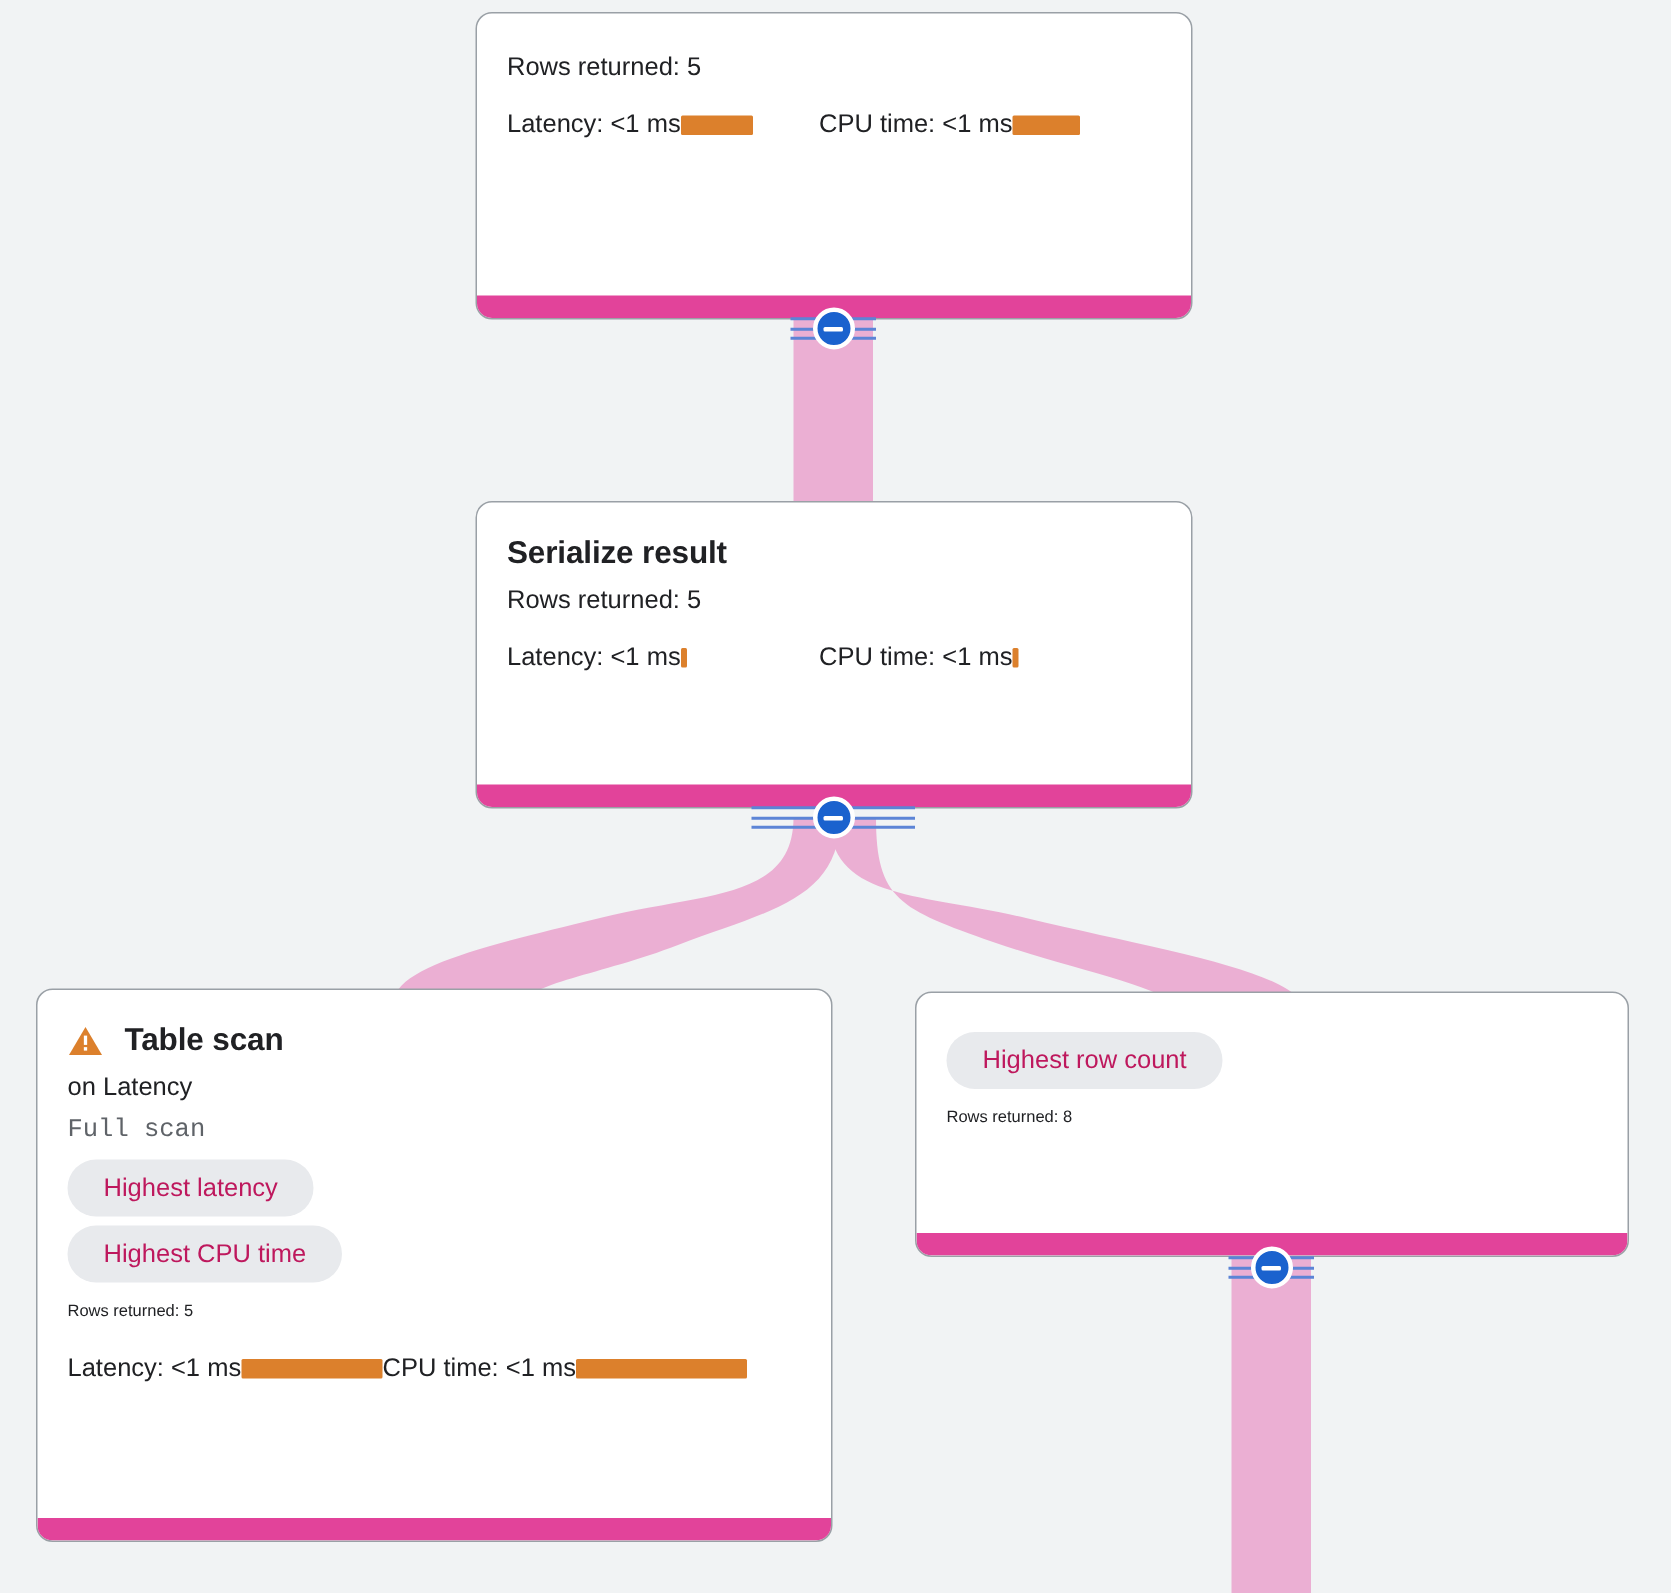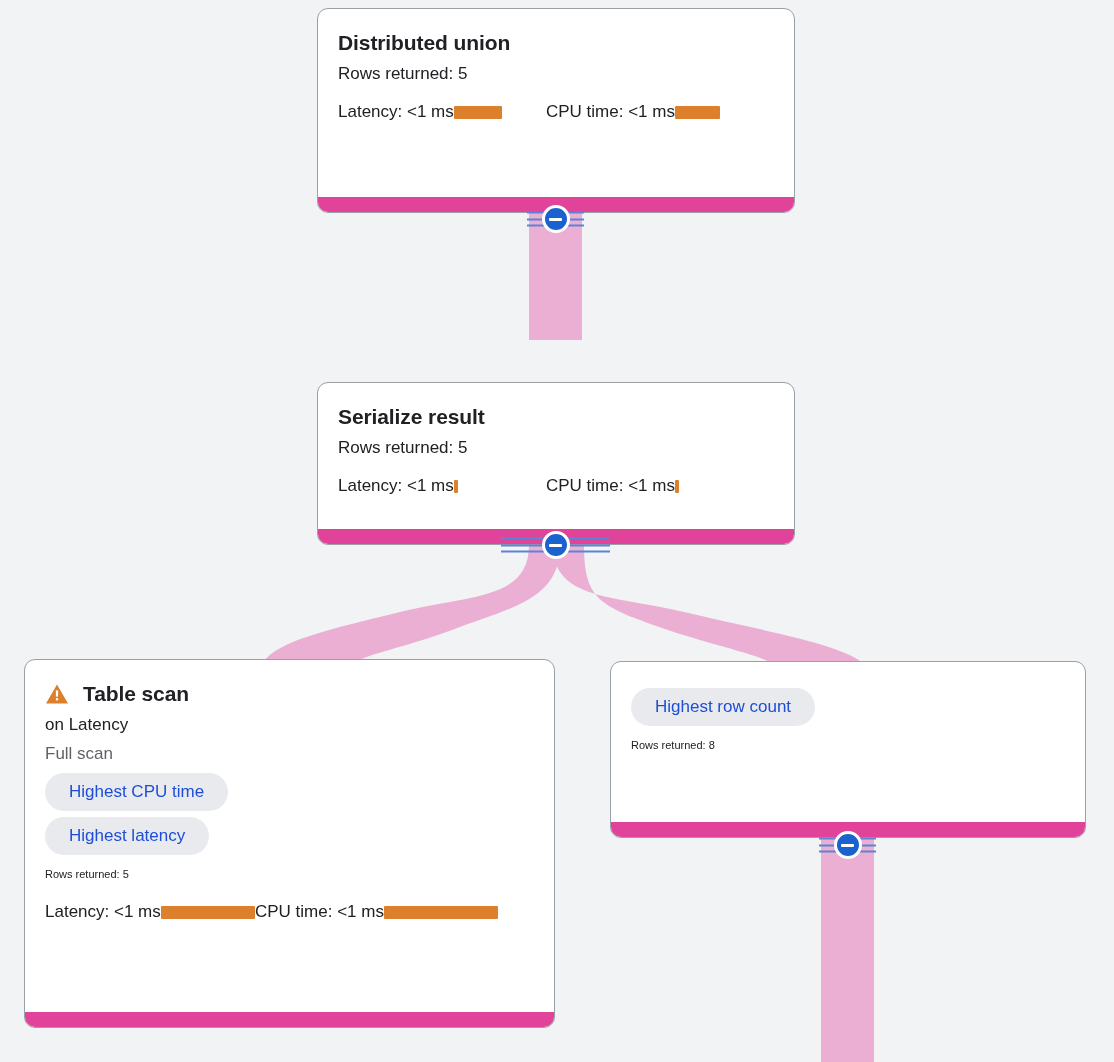"Distributed union" div.node-title-row { html: <div> <div>Distributed union</div> </div> -> none }
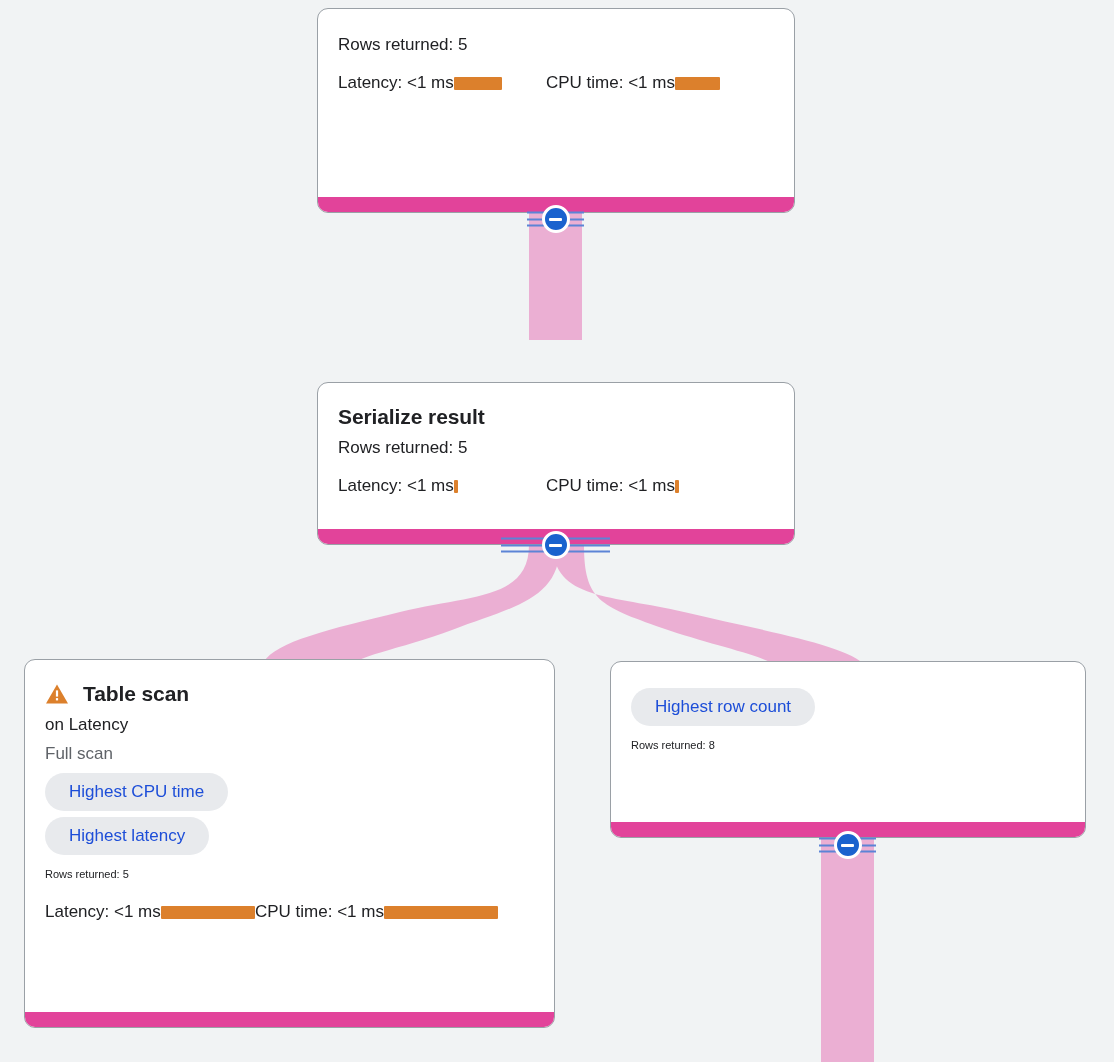"Serialize result" div.node-card { height: 163px -> 205px; margin-top: 48px -> none }
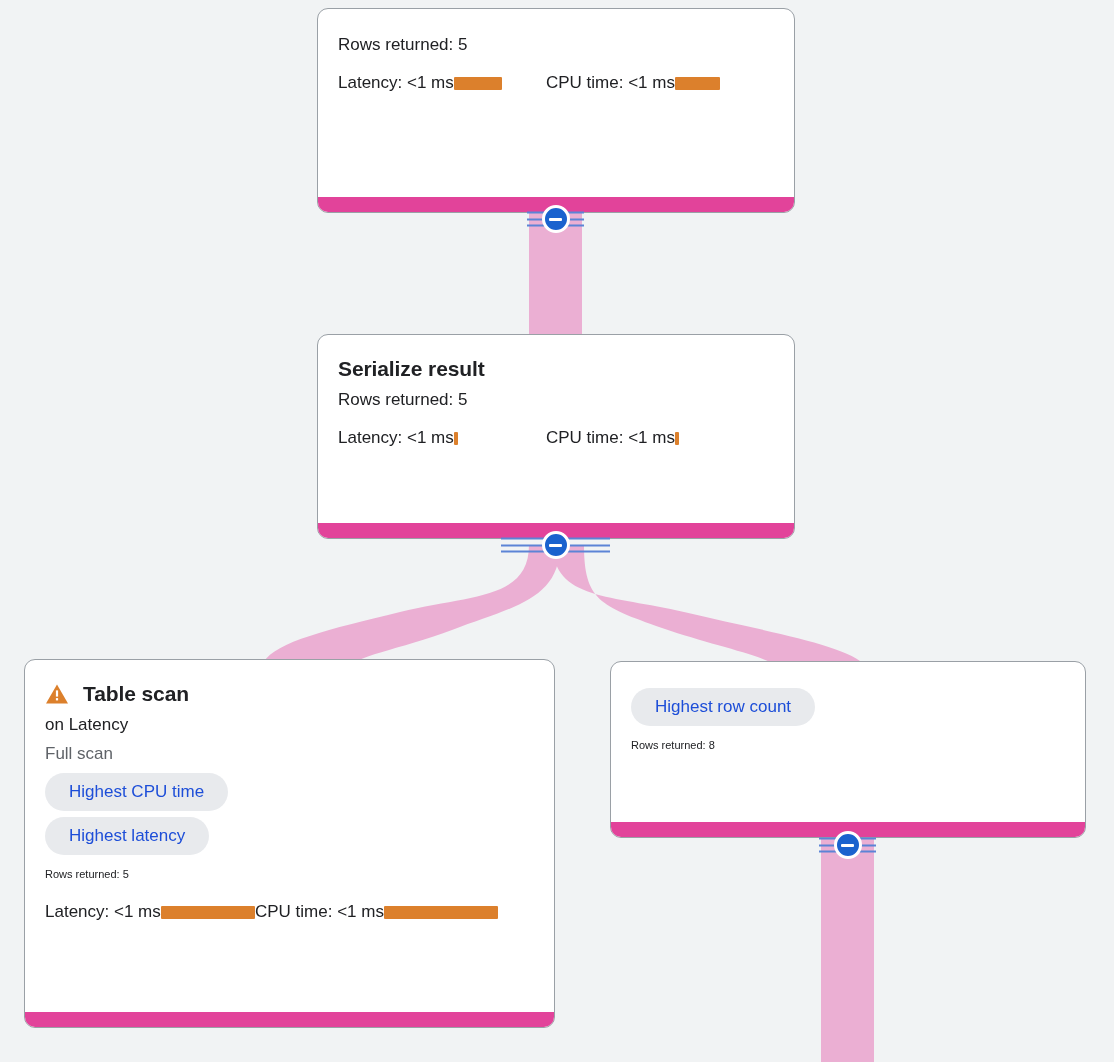"Highest row count" .chip { color: #1d4ed8 -> #be185d }
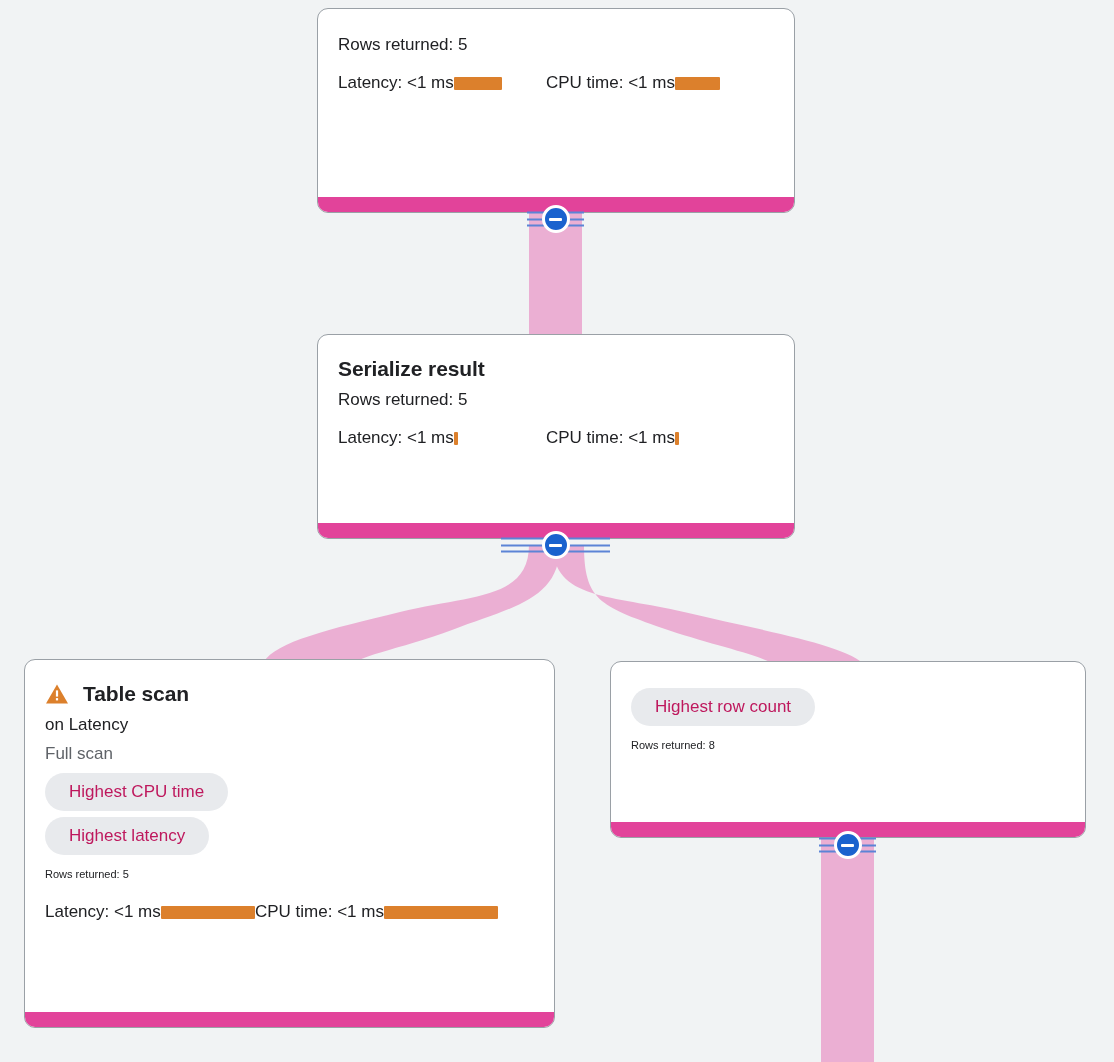"Full scan" .node-subline.muted { font-family: none -> Liberation Mono, monospace }
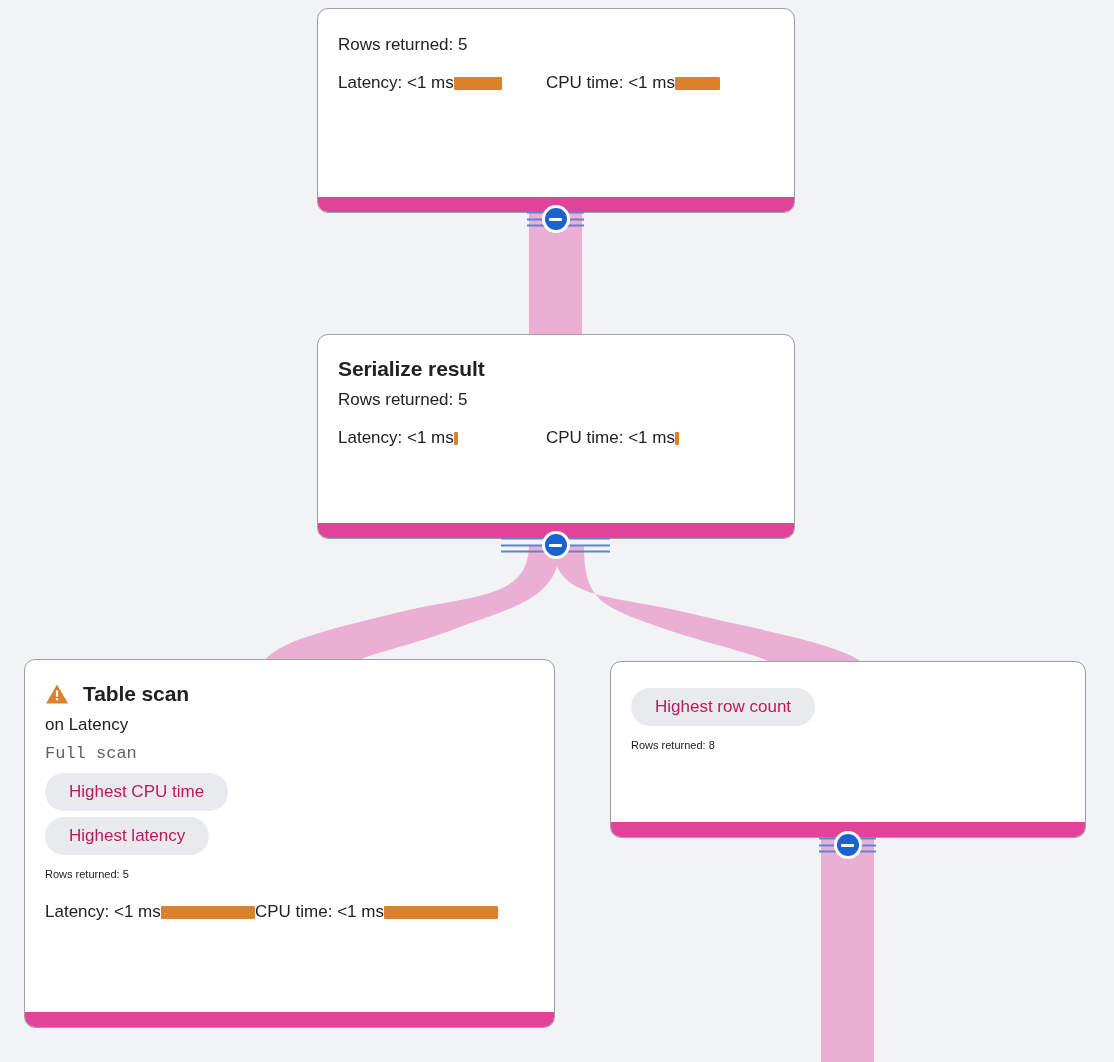"Highest CPU time" span.chip { order: before "Highest latency" -> after "Highest latency" }
